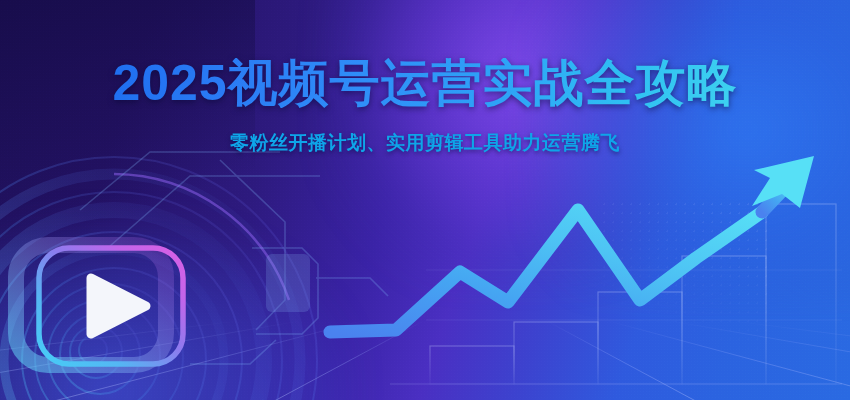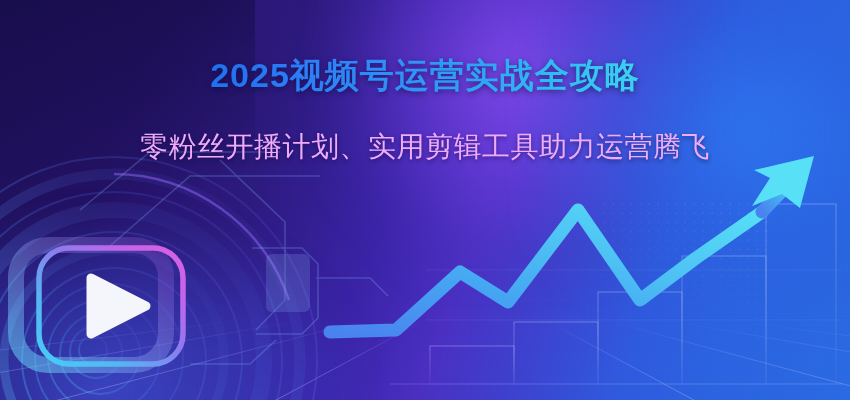"2025视频号运营实战全攻略" .headline { font-size: 34px -> 50px }
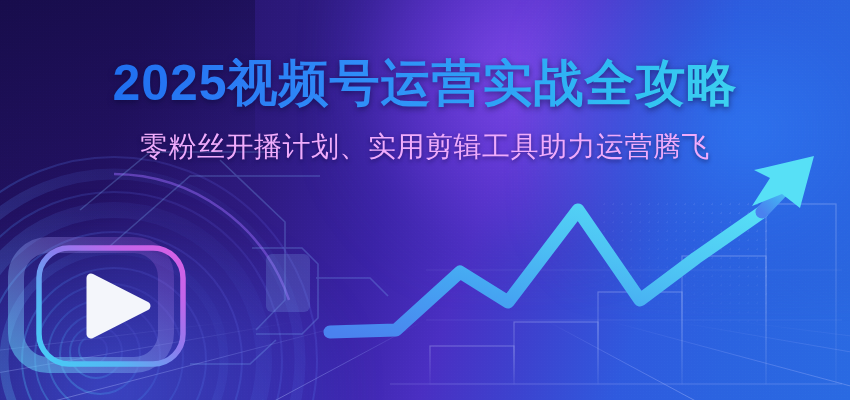"零粉丝开播计划、实用剪辑工具助力运营腾飞" .subline { color: #f0abfc -> #0ea5e9; font-size: 28px -> 19px; font-weight: normal -> bold }
